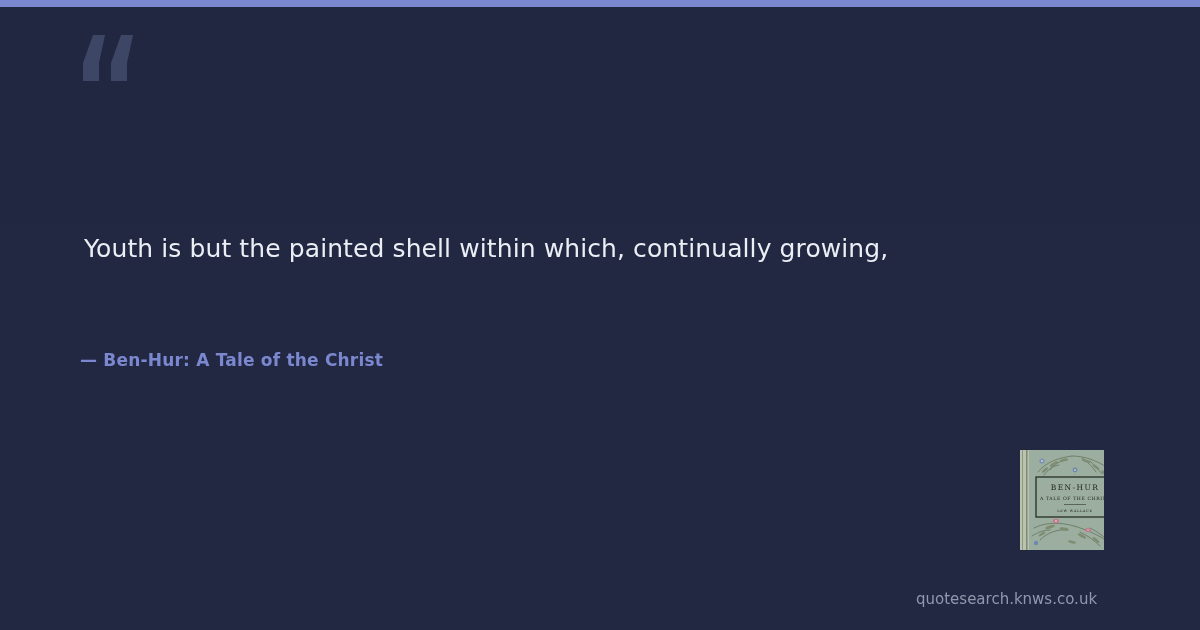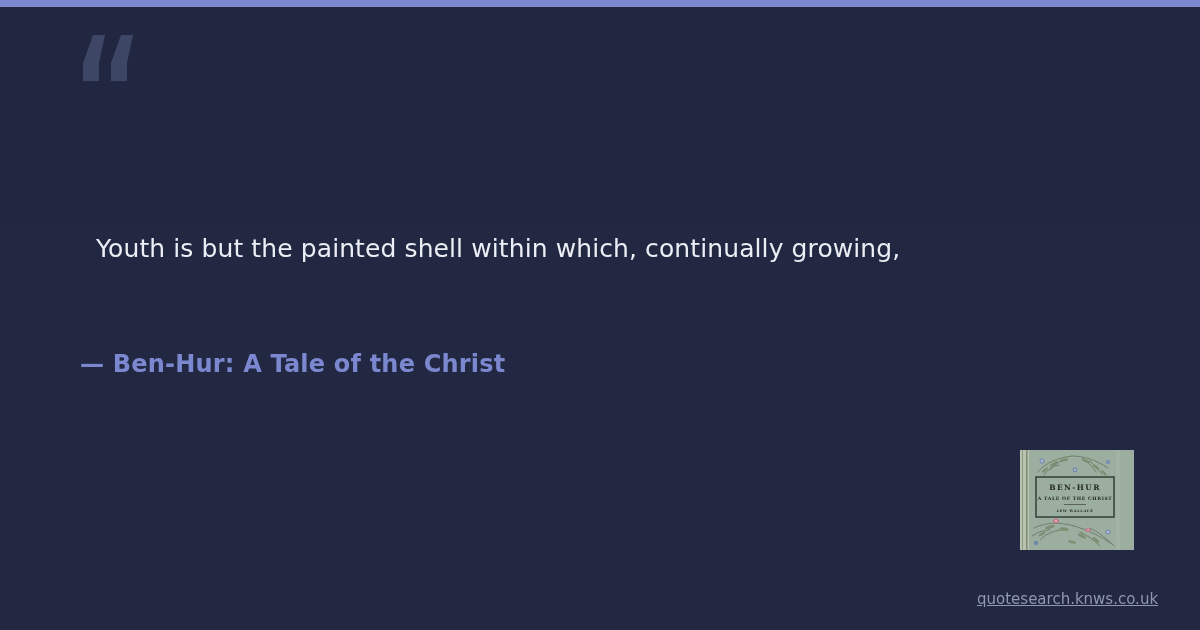"Youth is but the painted" .quote-body { left: 96px -> 84px }
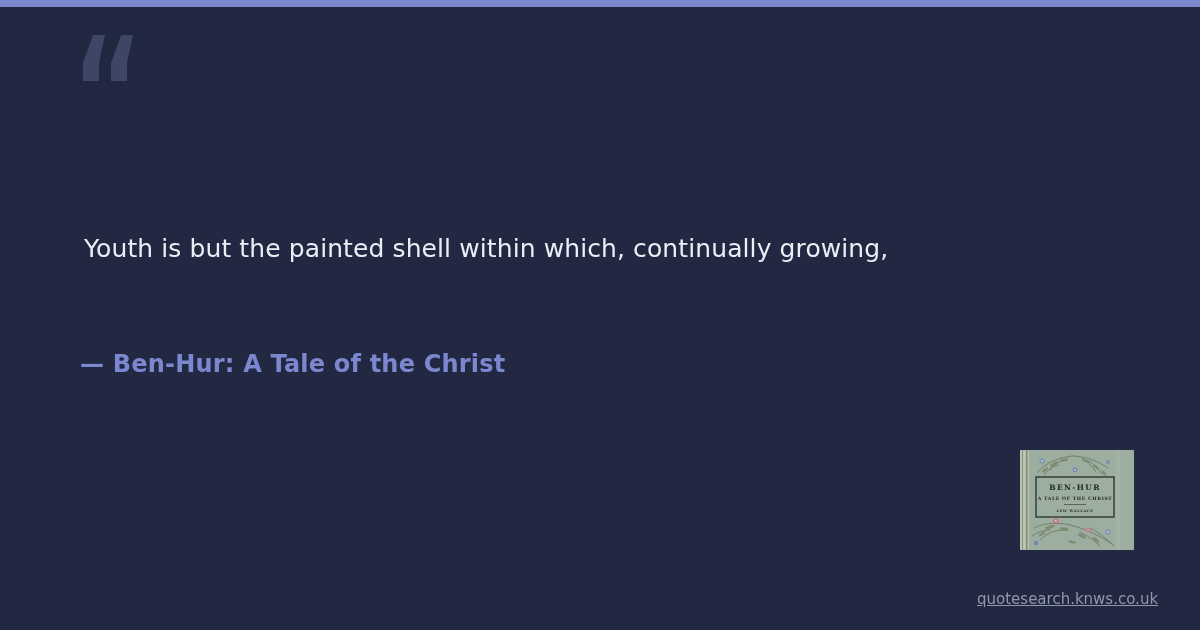"— Ben-Hur: A Tale of" .attribution { font-size: 24px -> 17px }
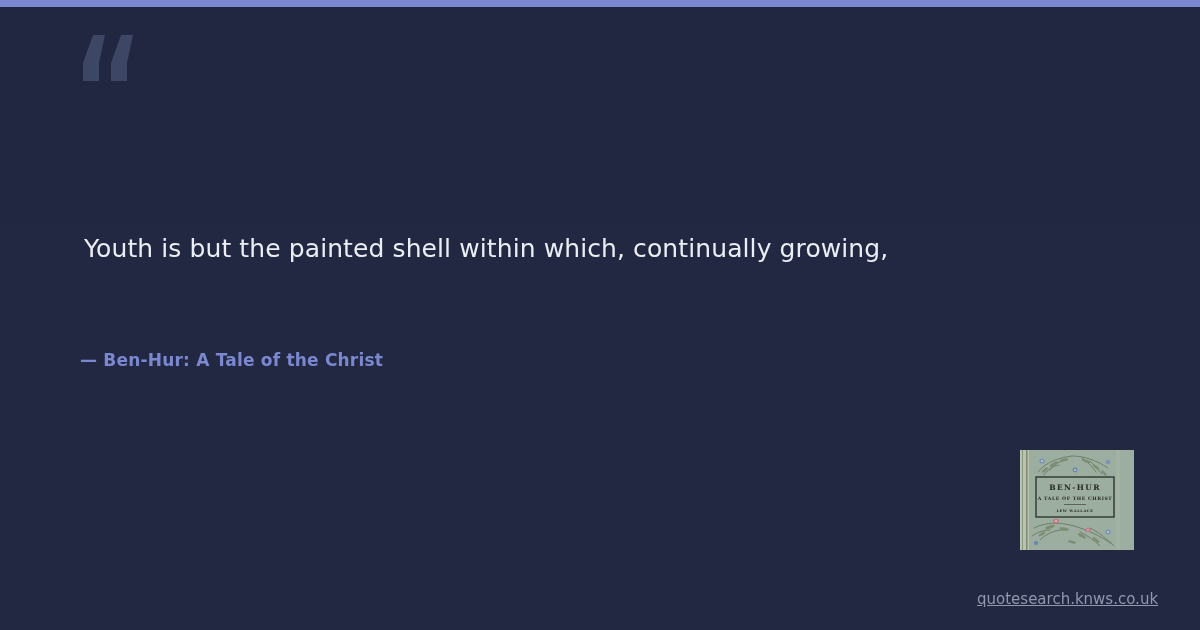"BEN-HUR" .book-cover { font-weight: bold -> none; width: 114px -> 84px }
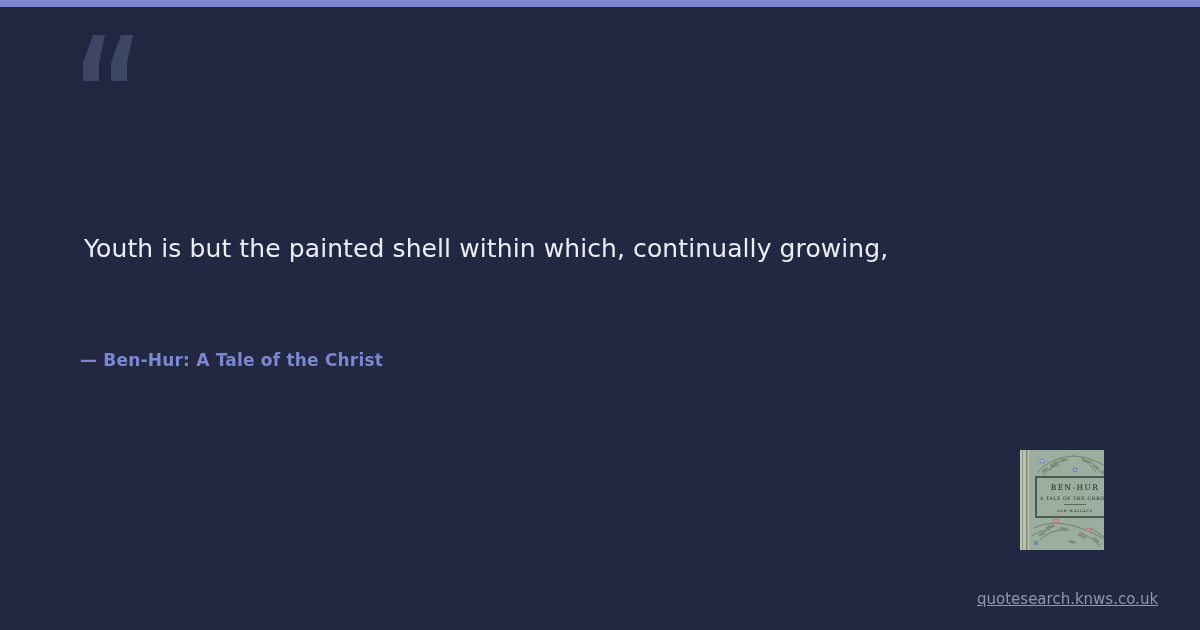"quotesearch.knws.co.uk" .site-url { left: 977px -> 916px; text-decoration: underline -> none }
